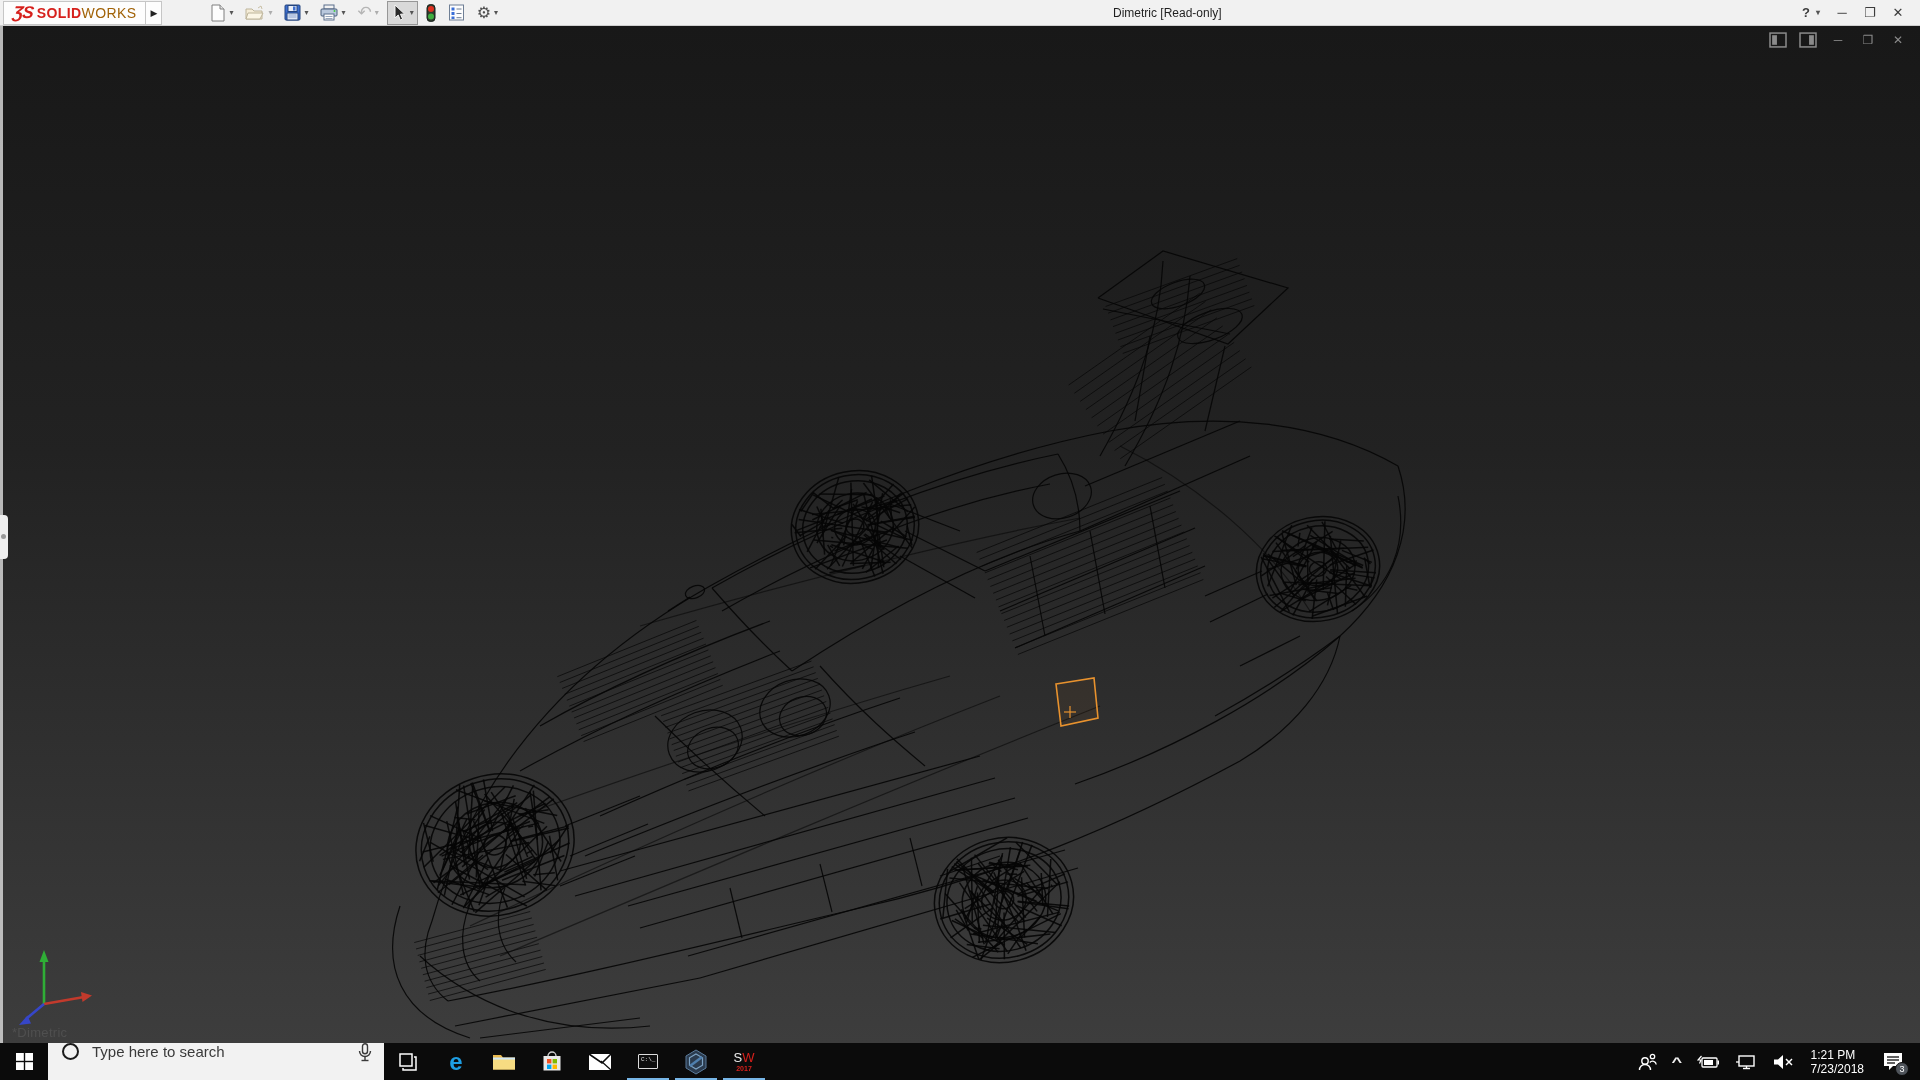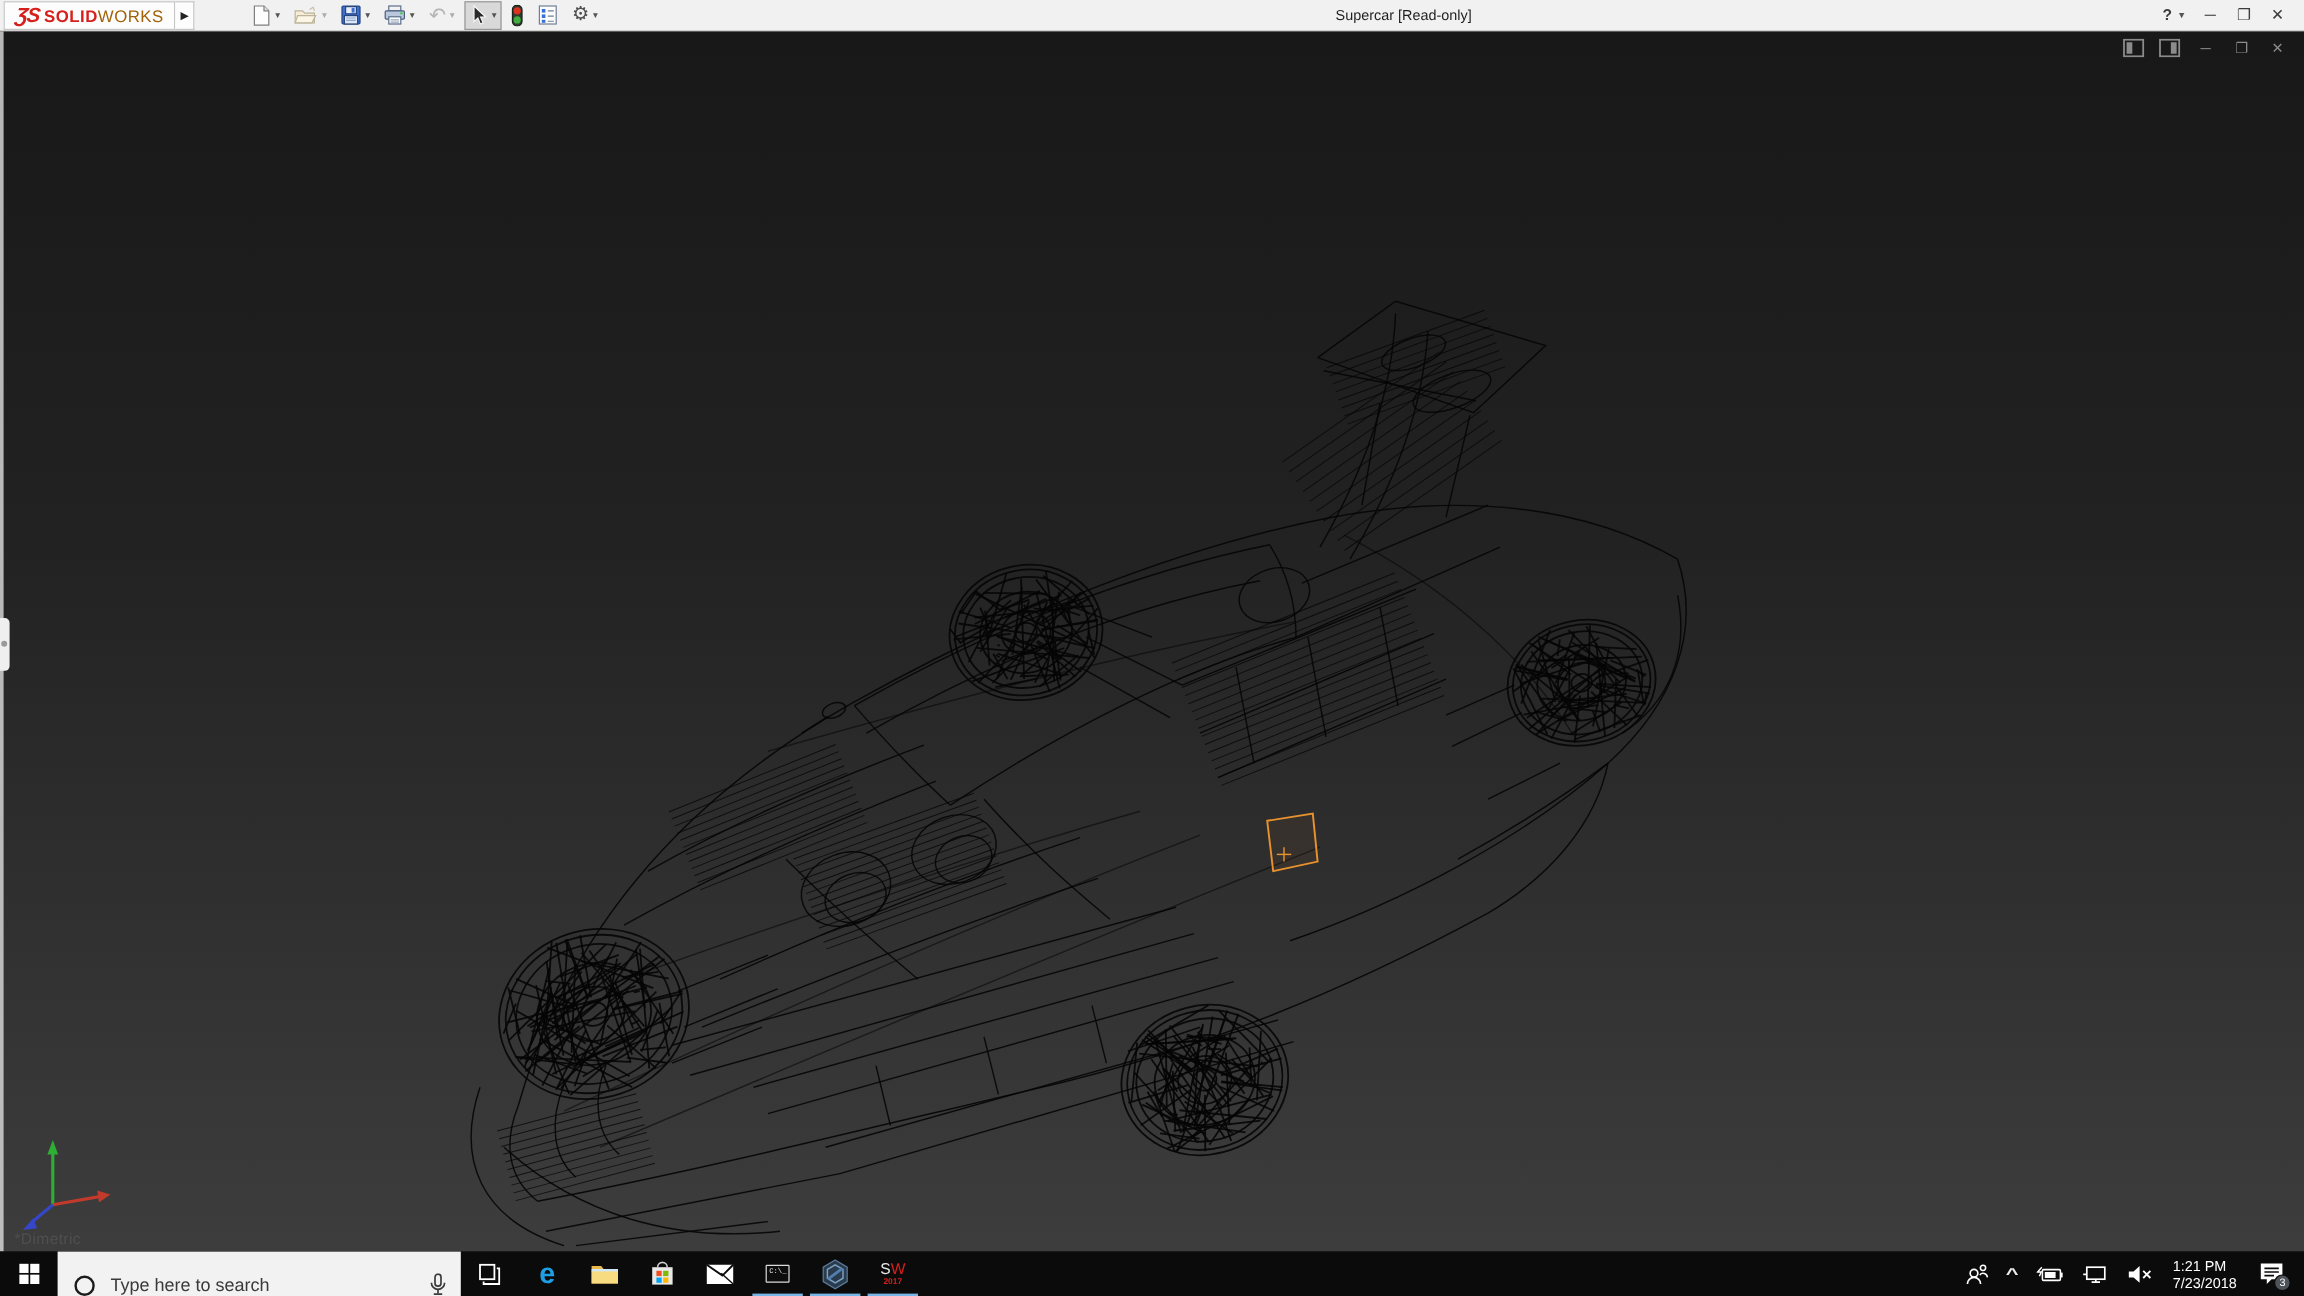"Supercar [Read-only]" div.win-title { text: Supercar -> Dimetric }
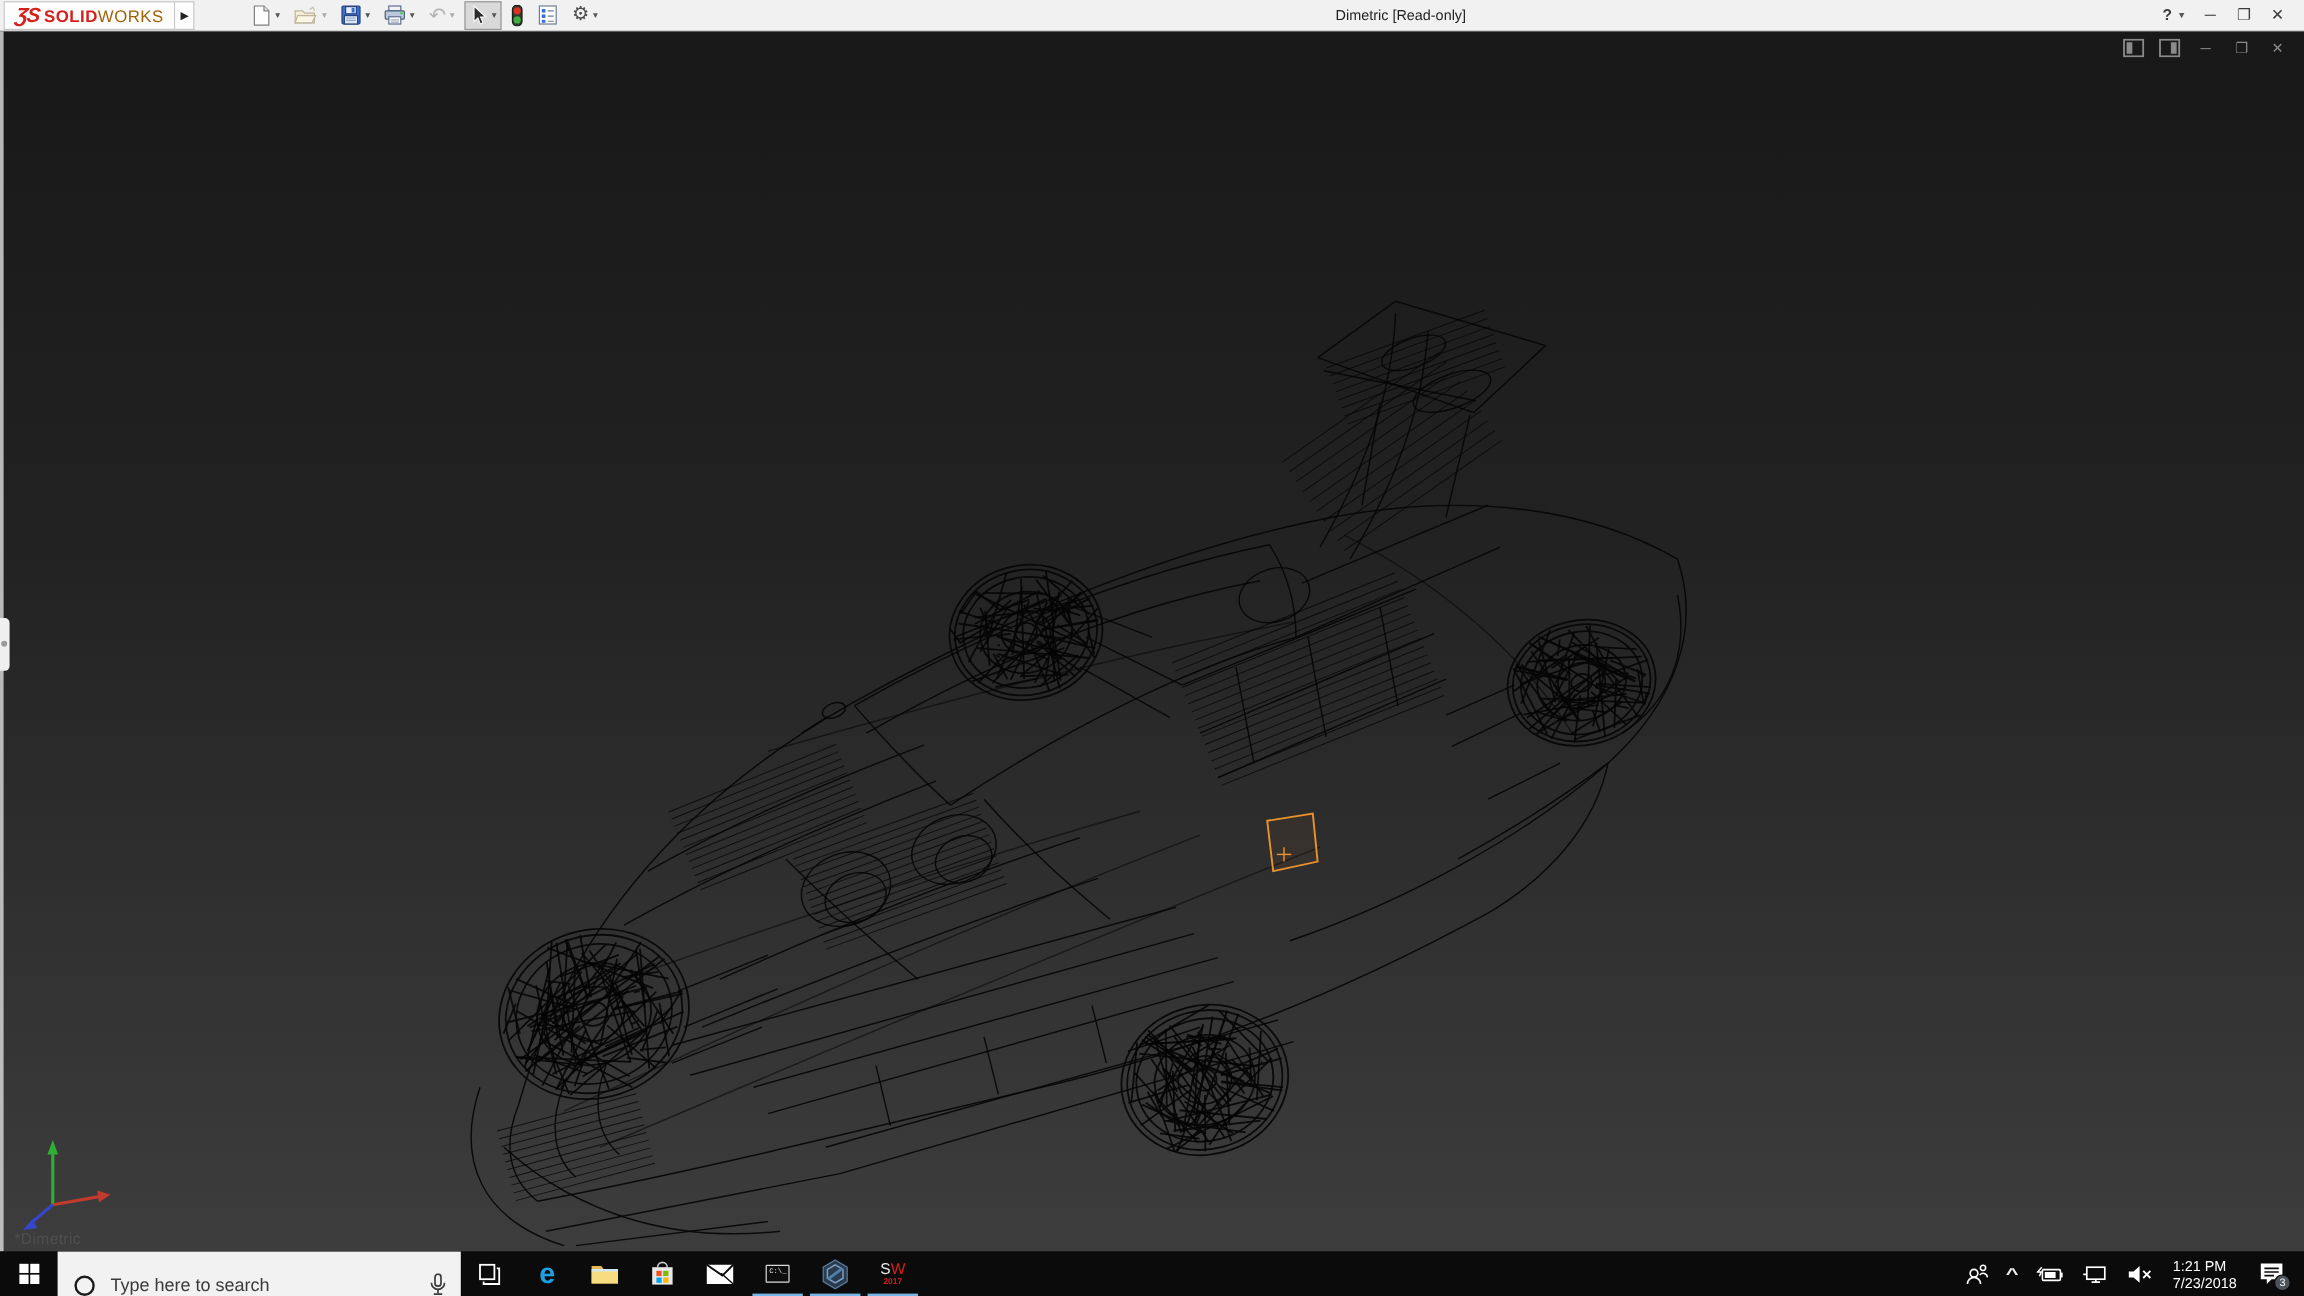"Type here to search" .searchbox { align-items: flex-end -> flex-start }
